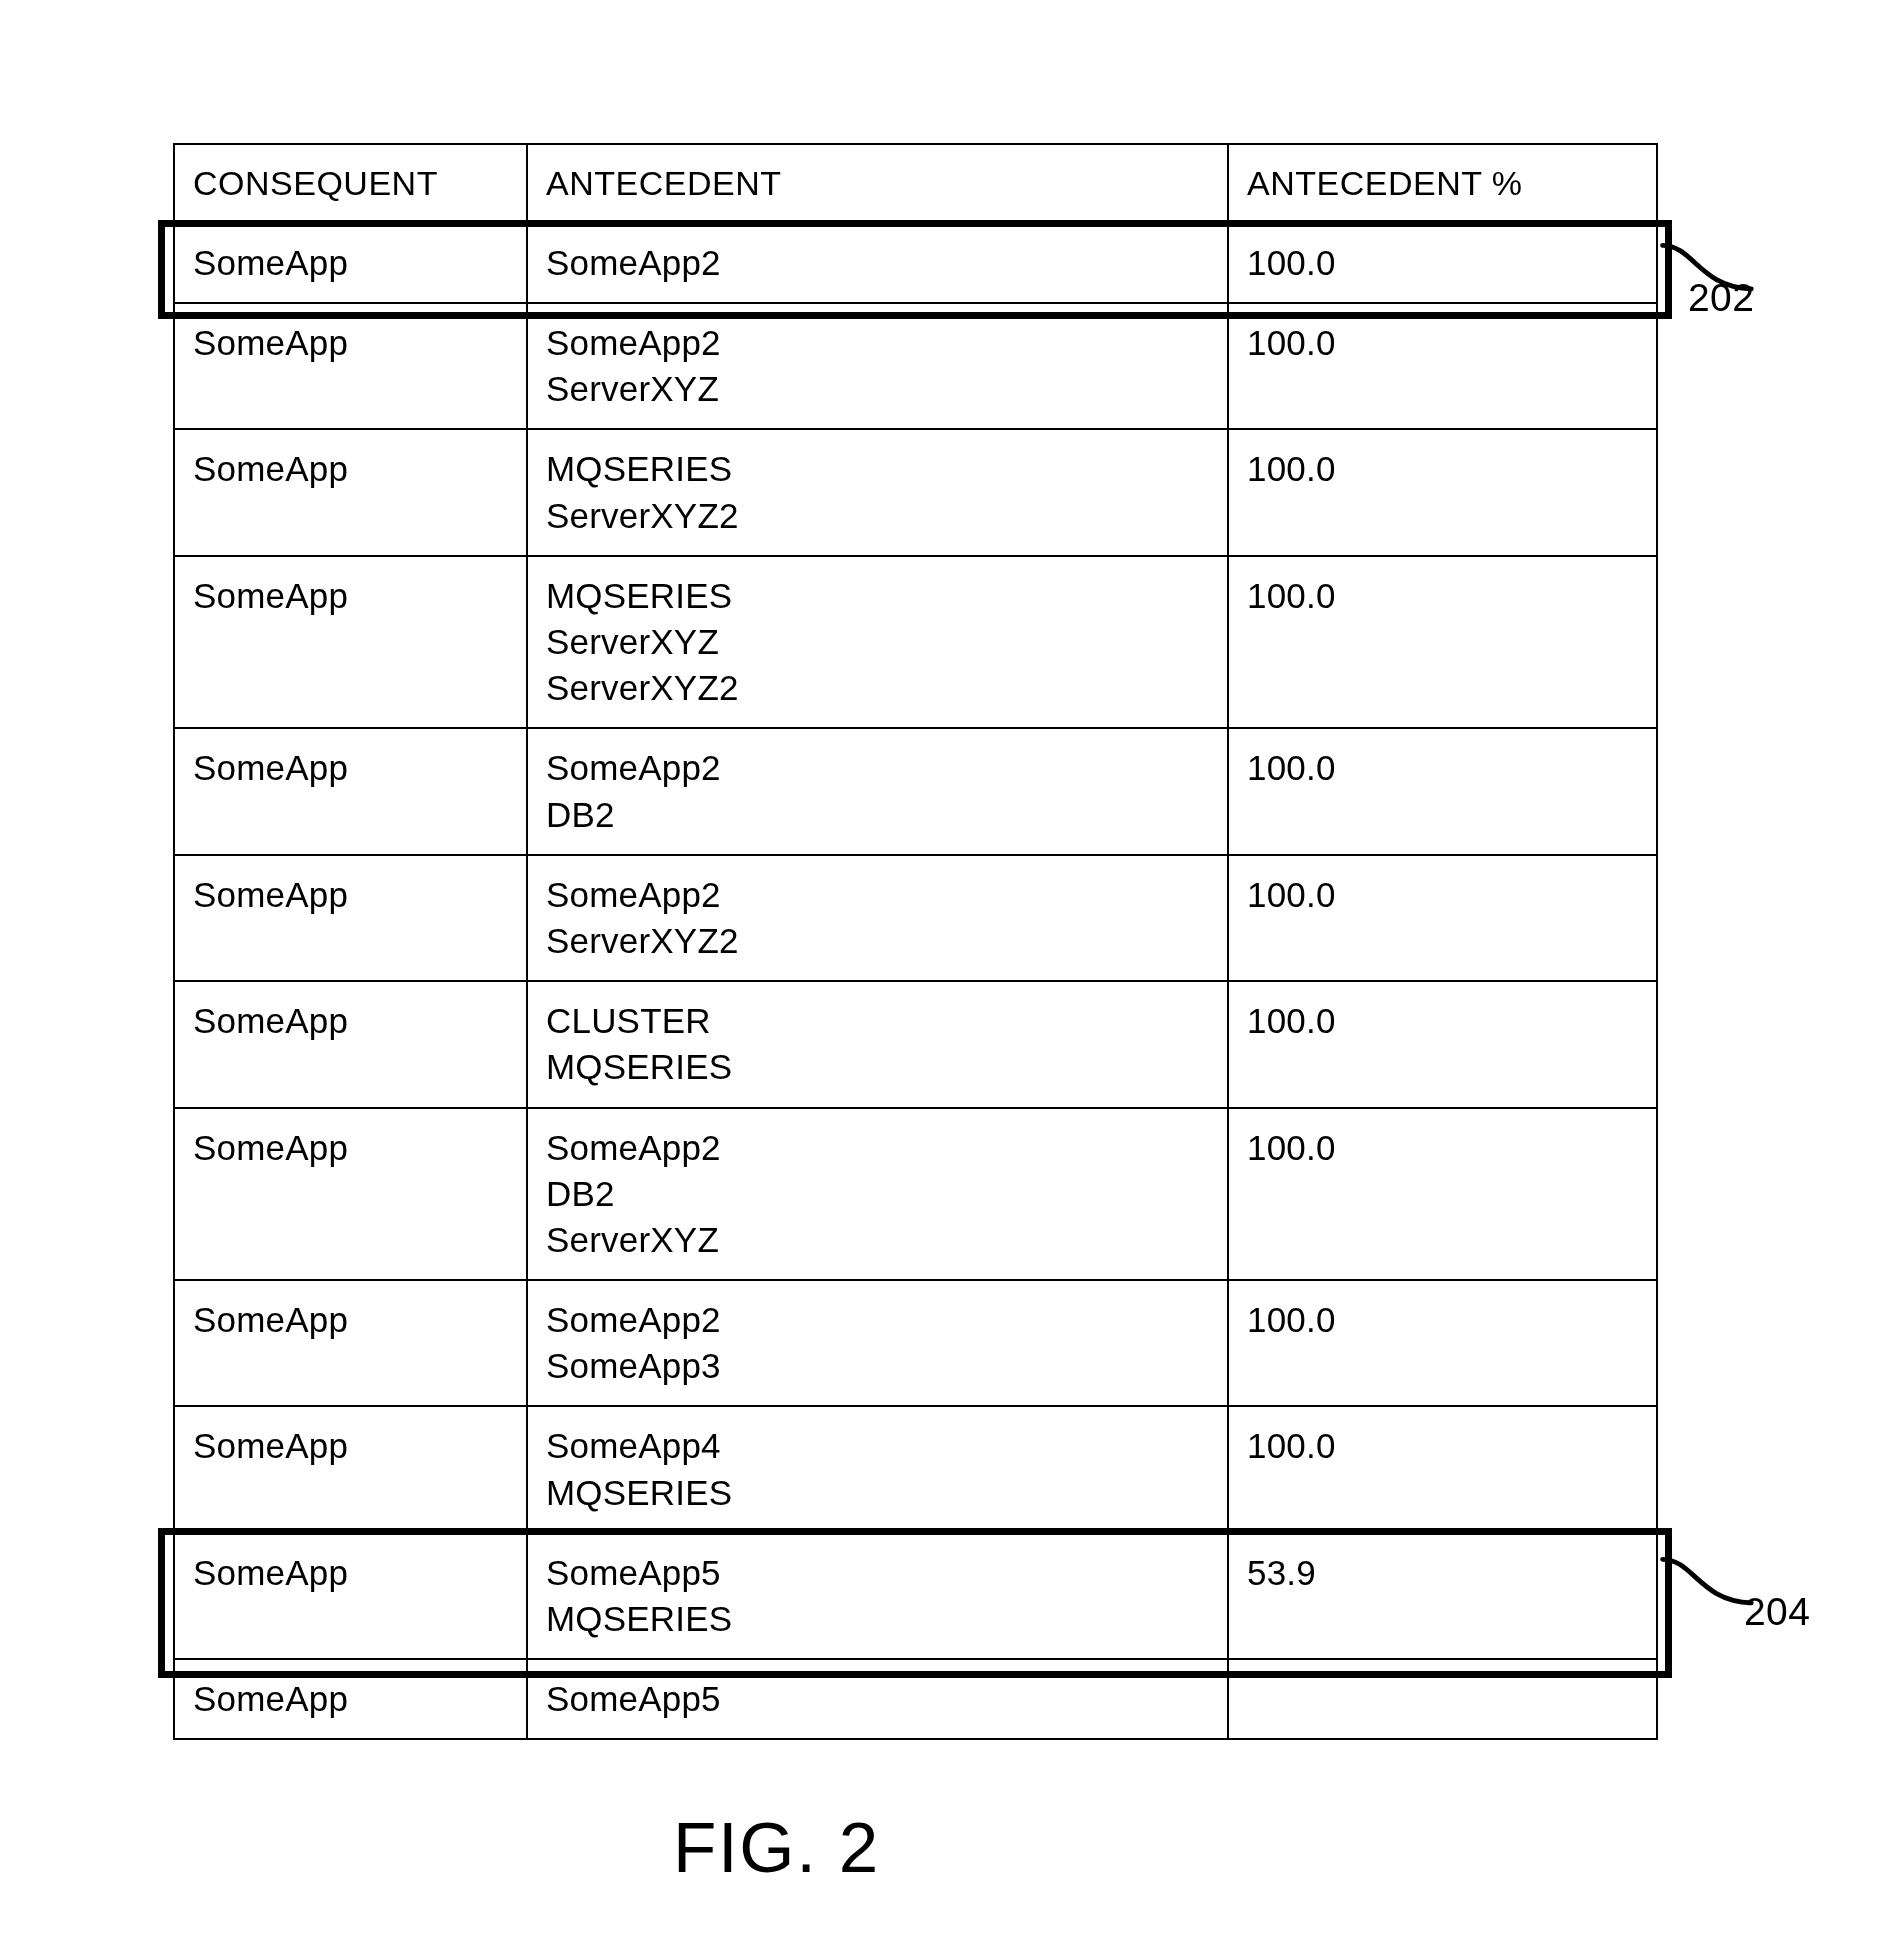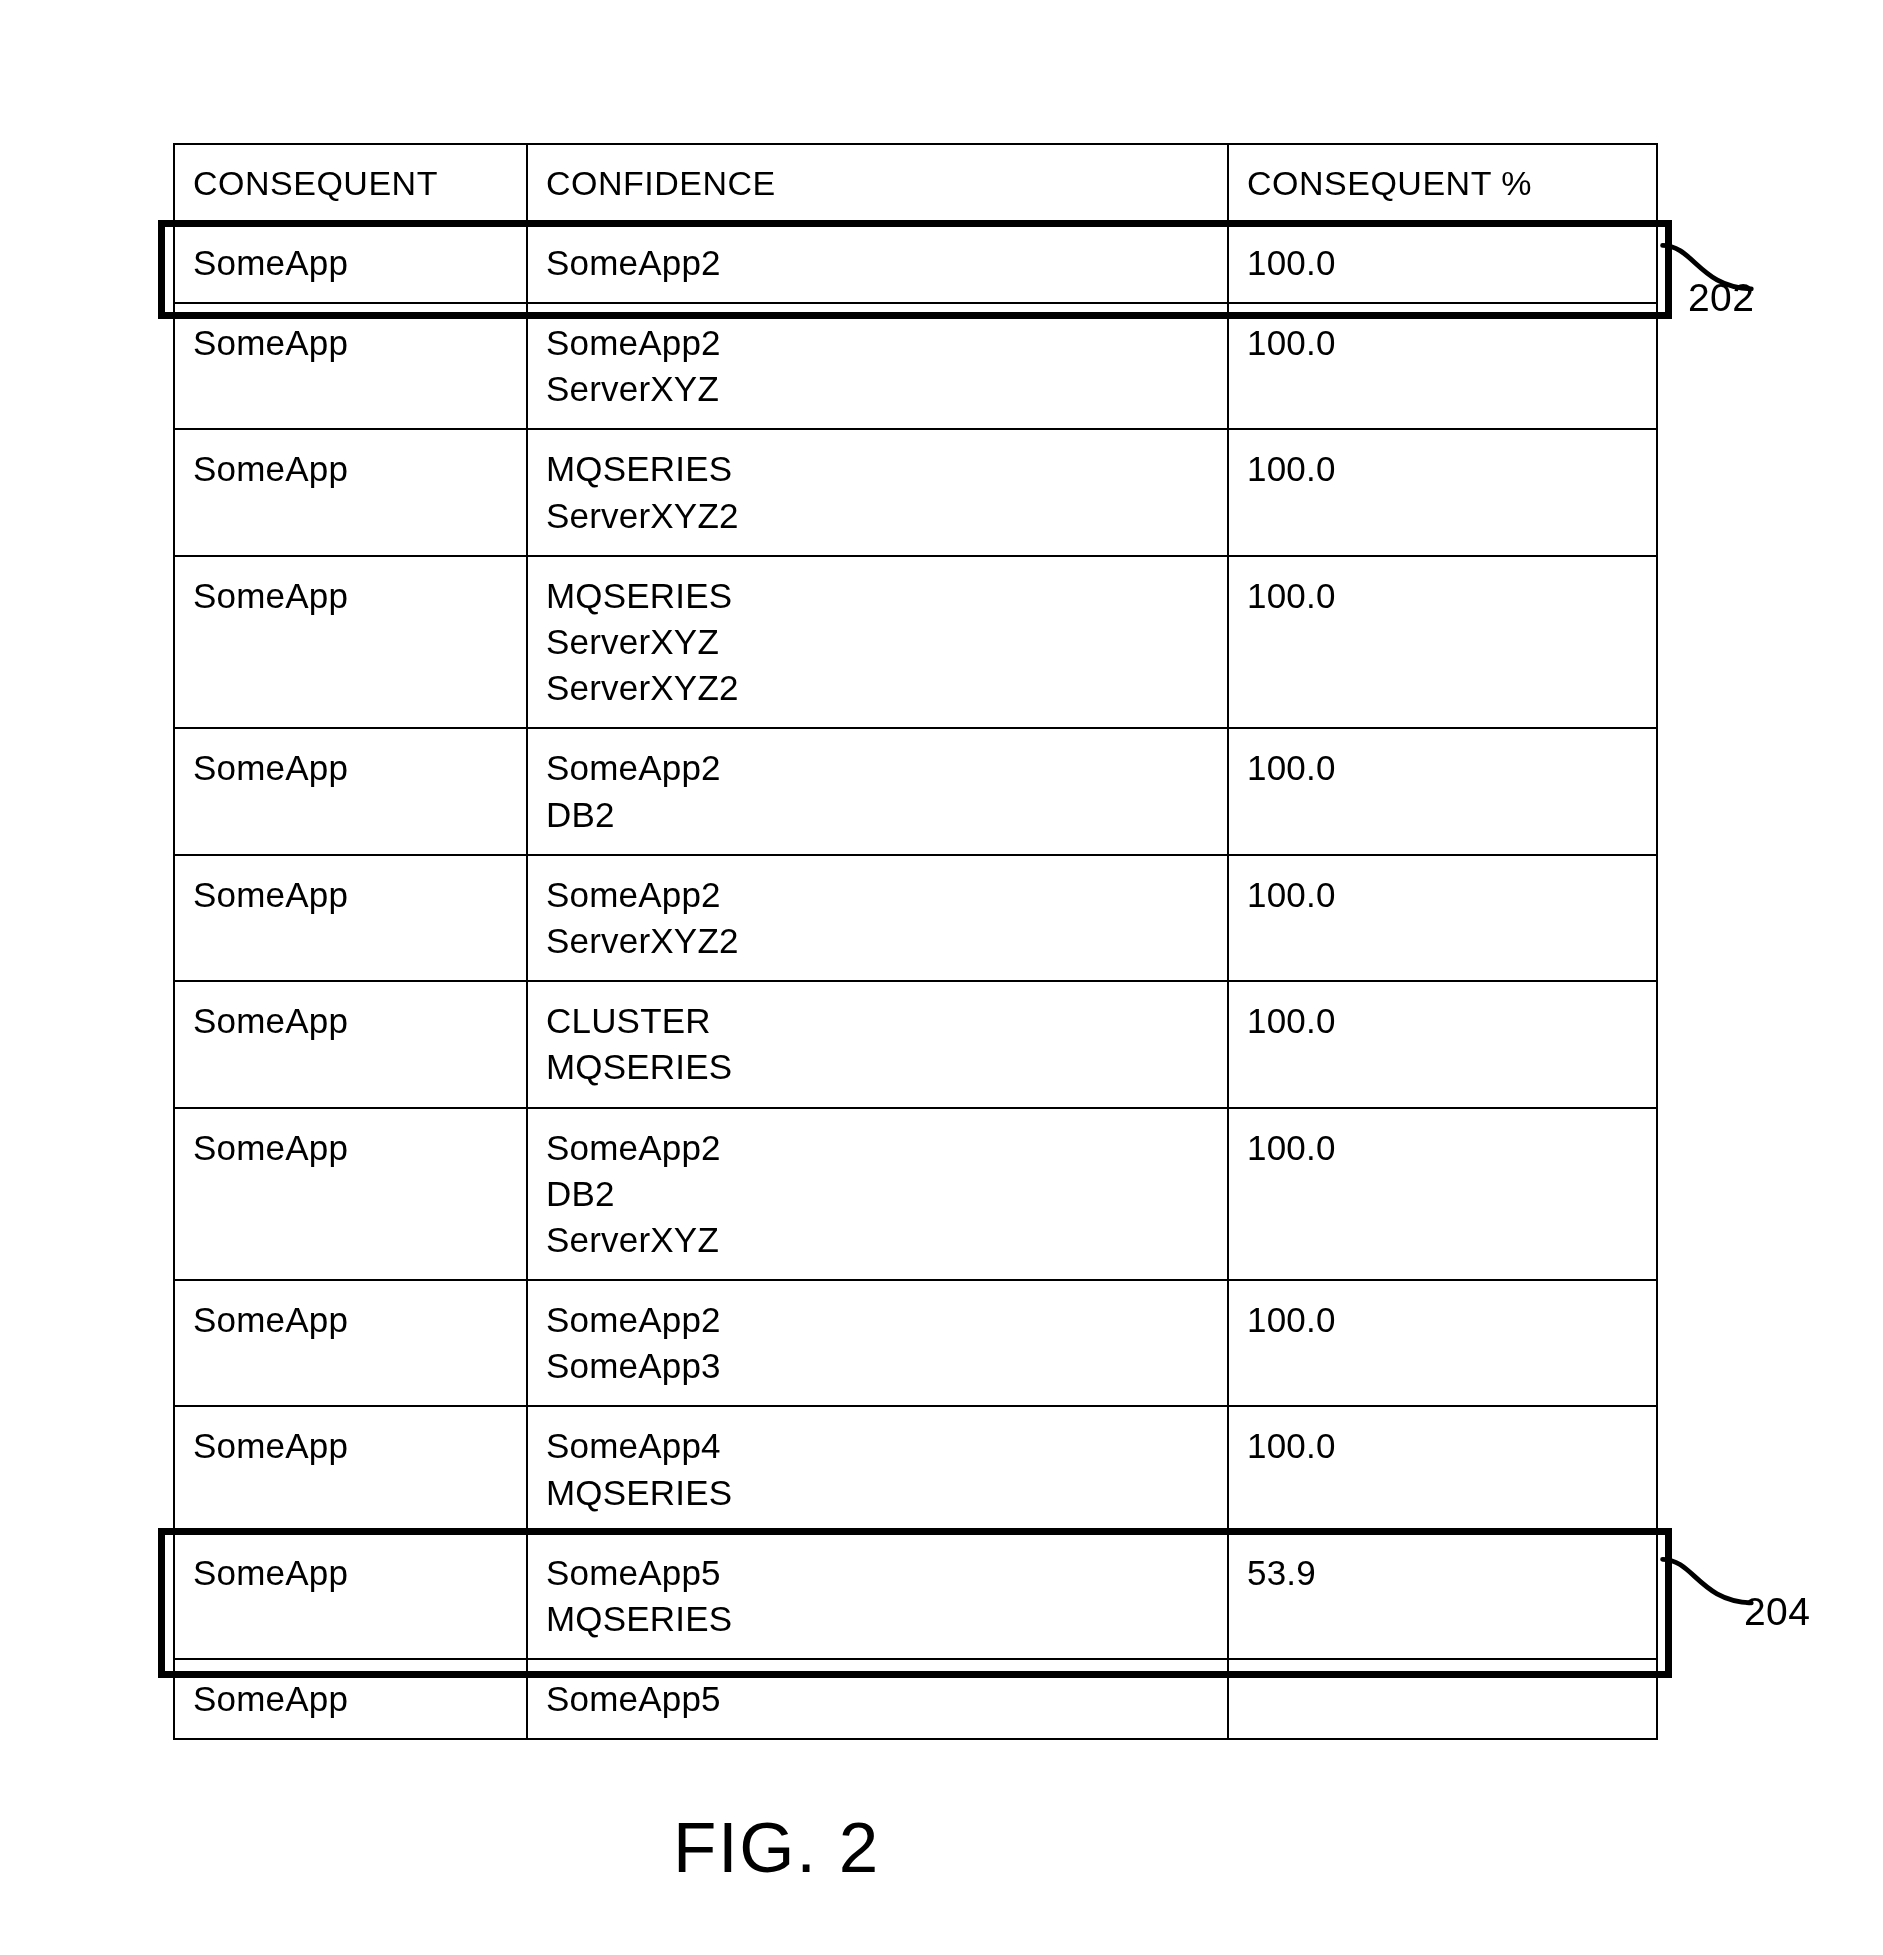"CONFIDENCE" th { text: CONFIDENCE -> ANTECEDENT }
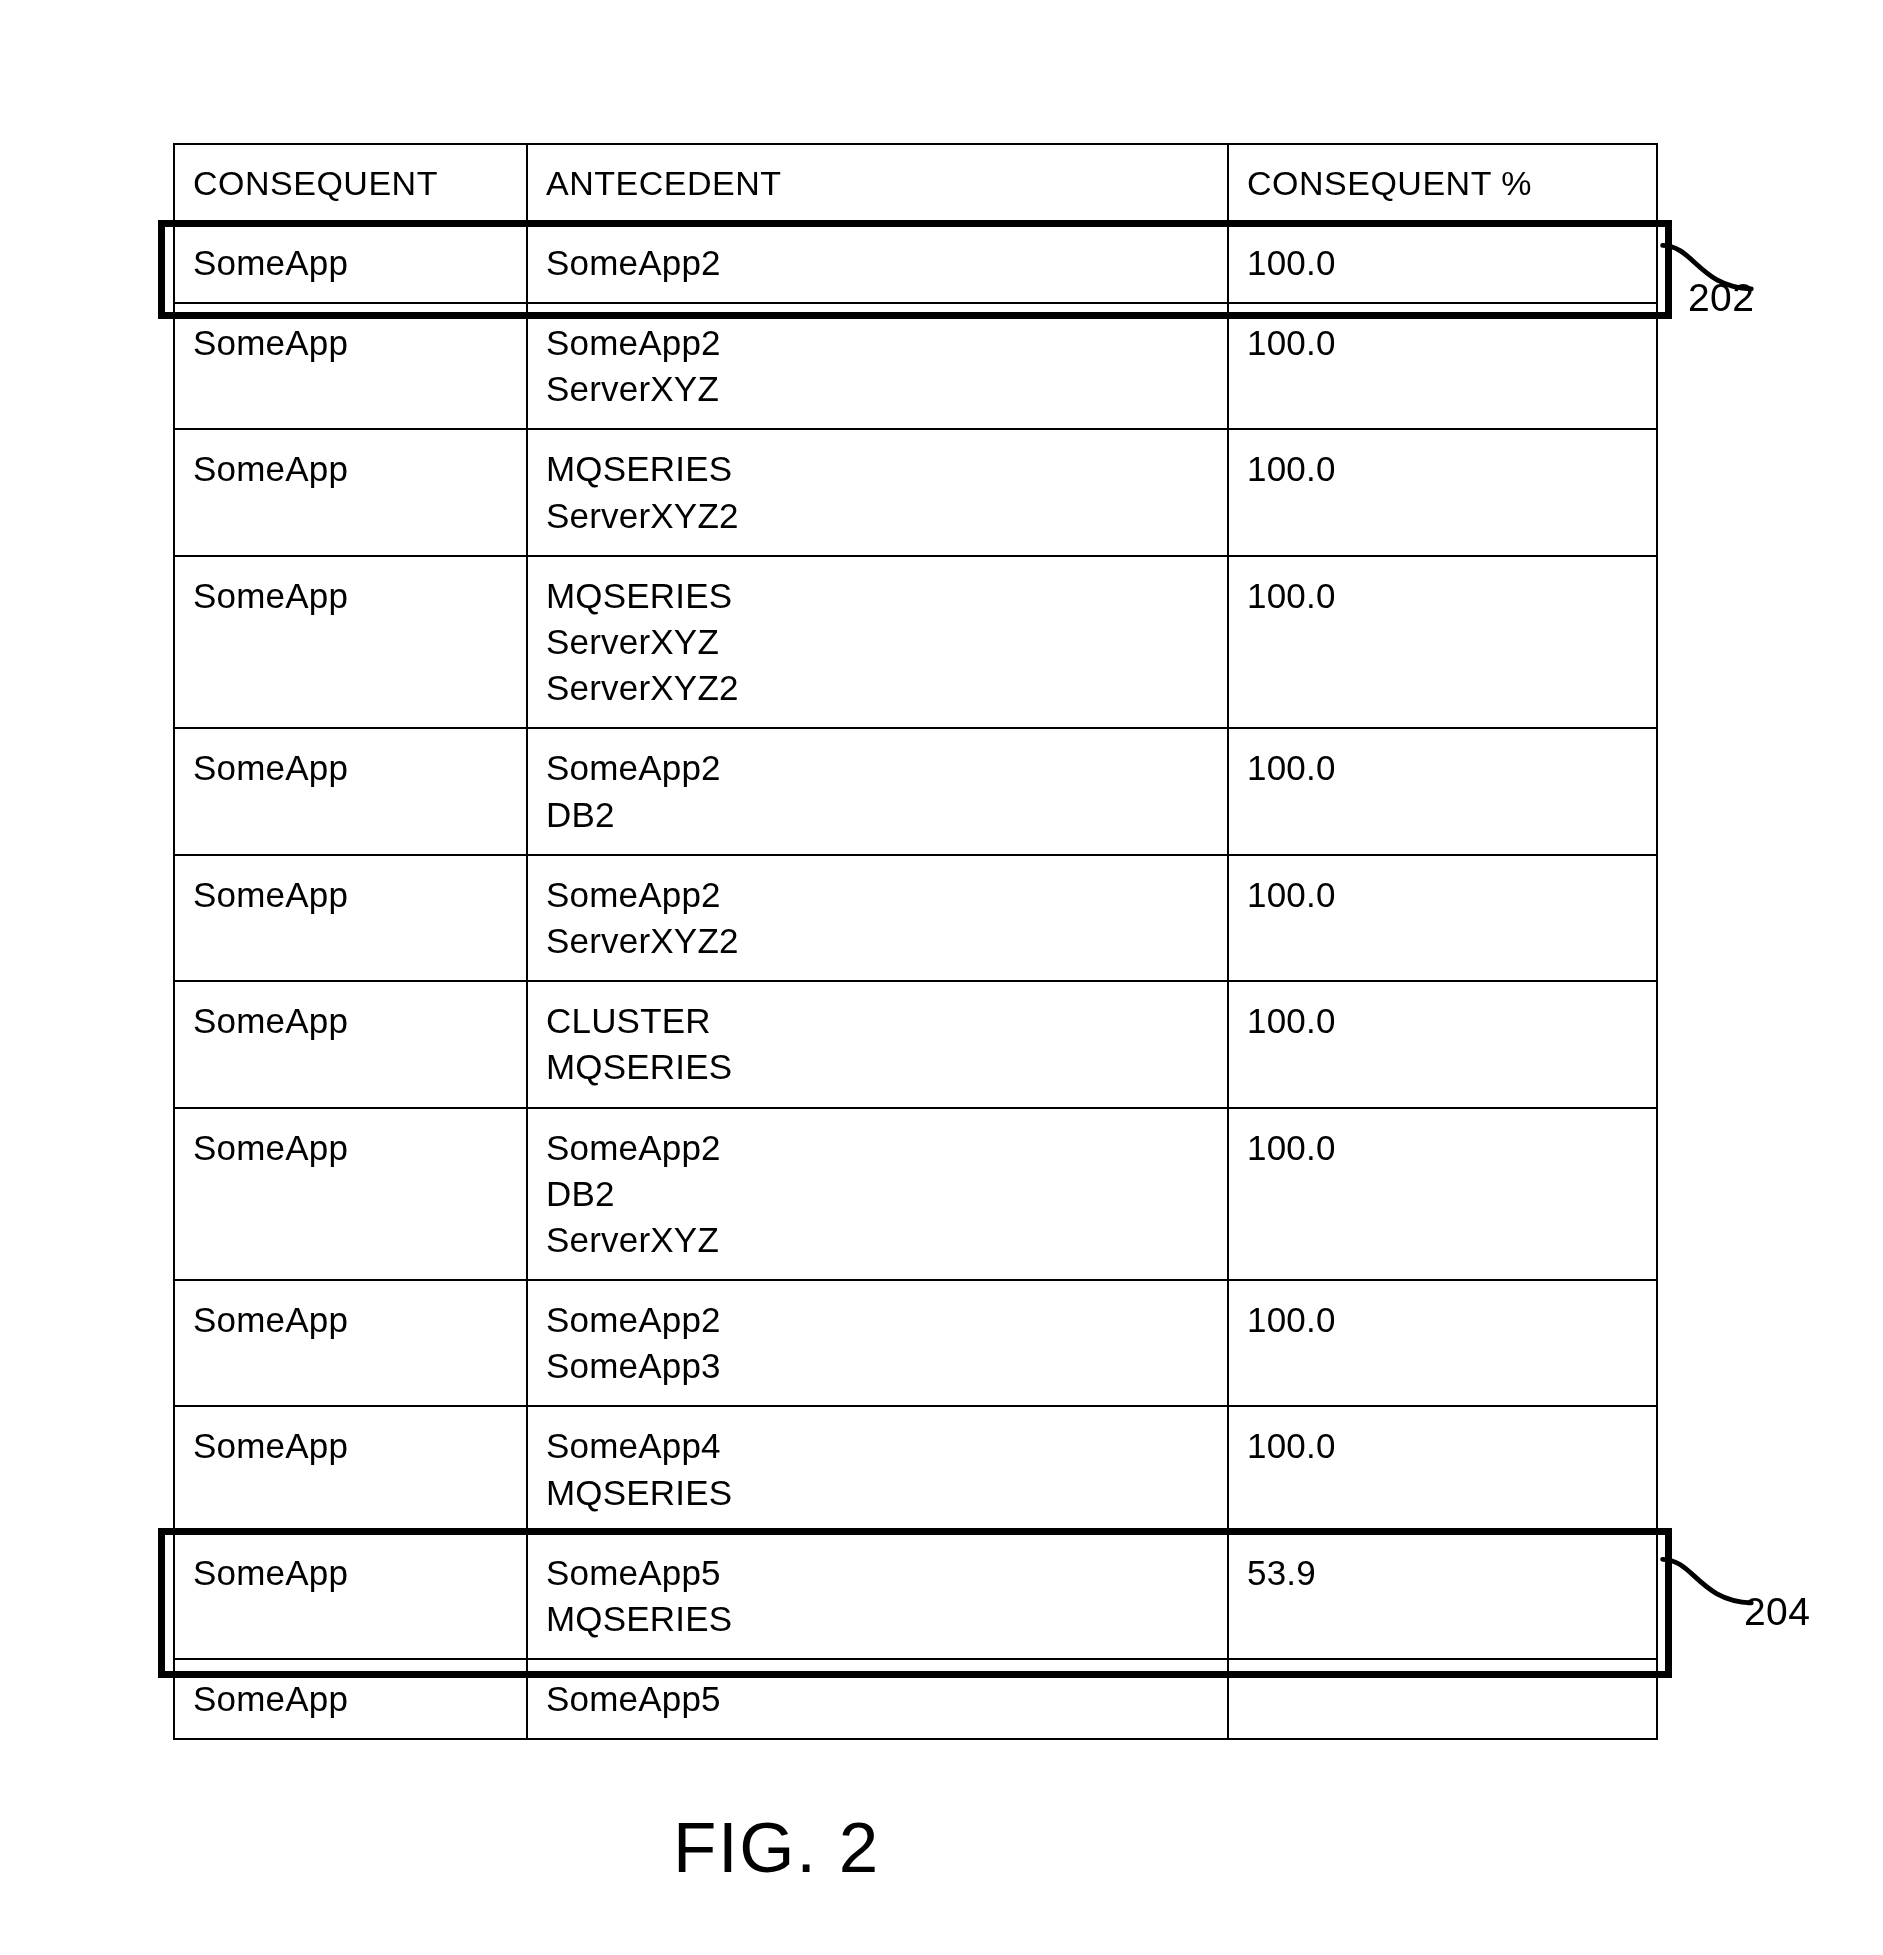"CONSEQUENT %" th { text: CONSEQUENT -> ANTECEDENT }
